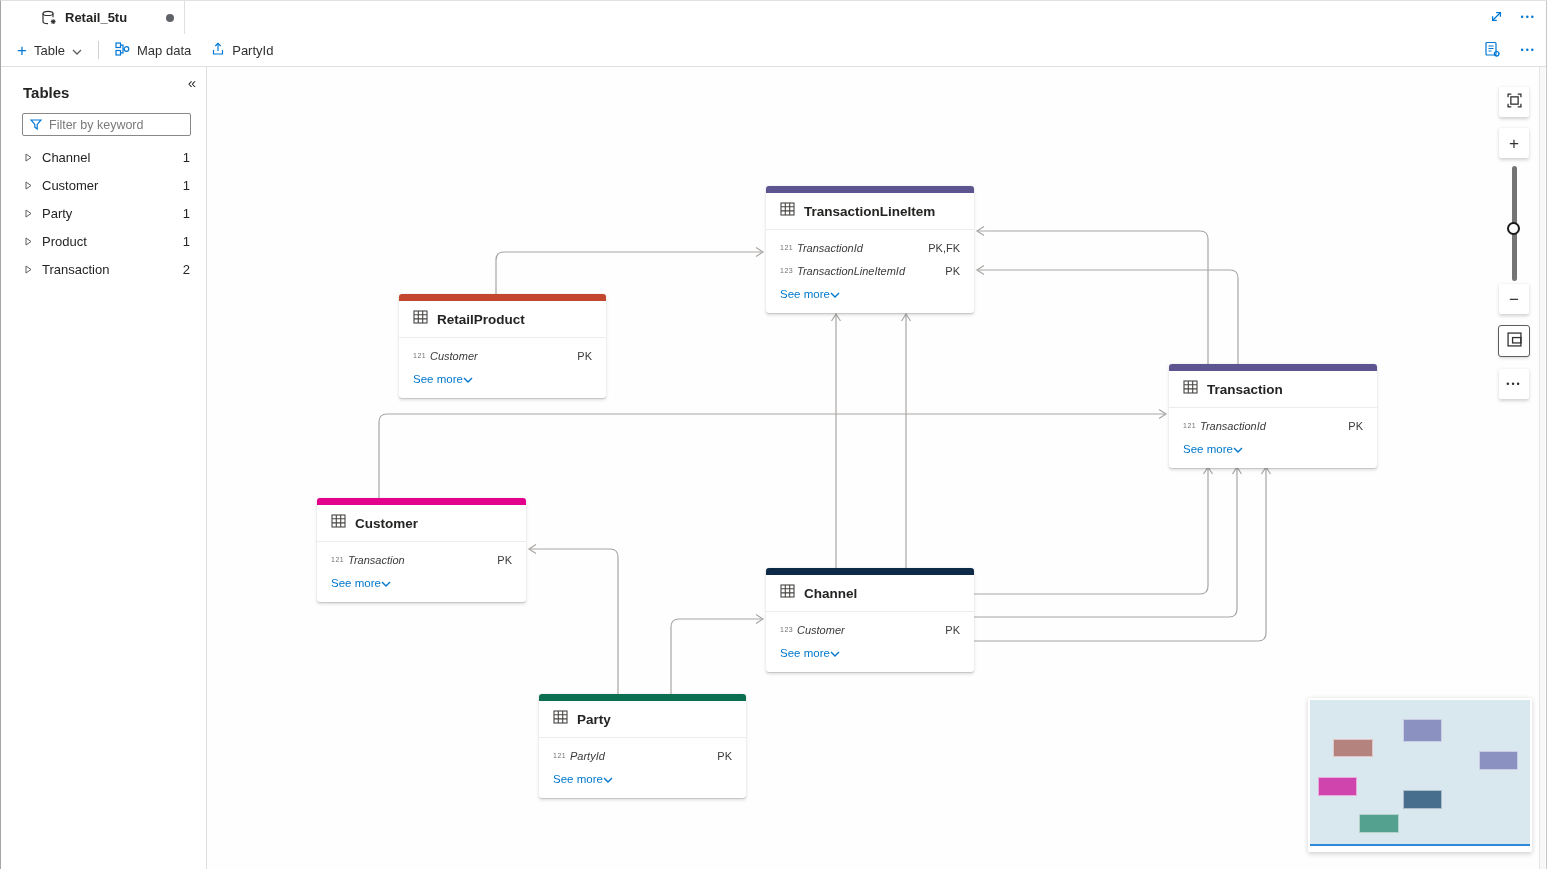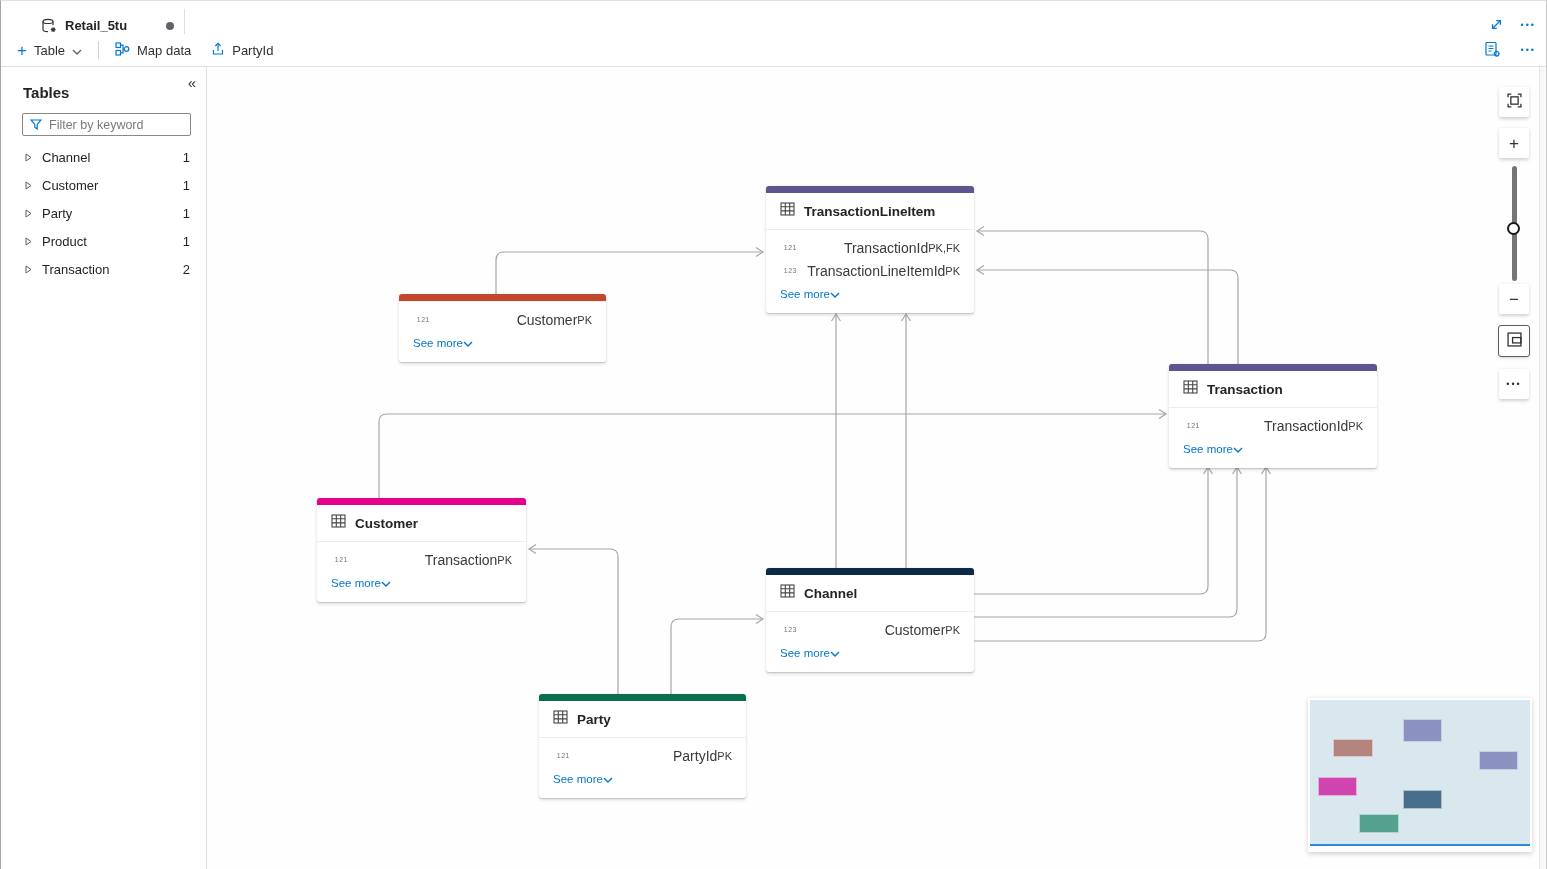"Retail_5tu" .tabbar { top: 8px -> 0 }
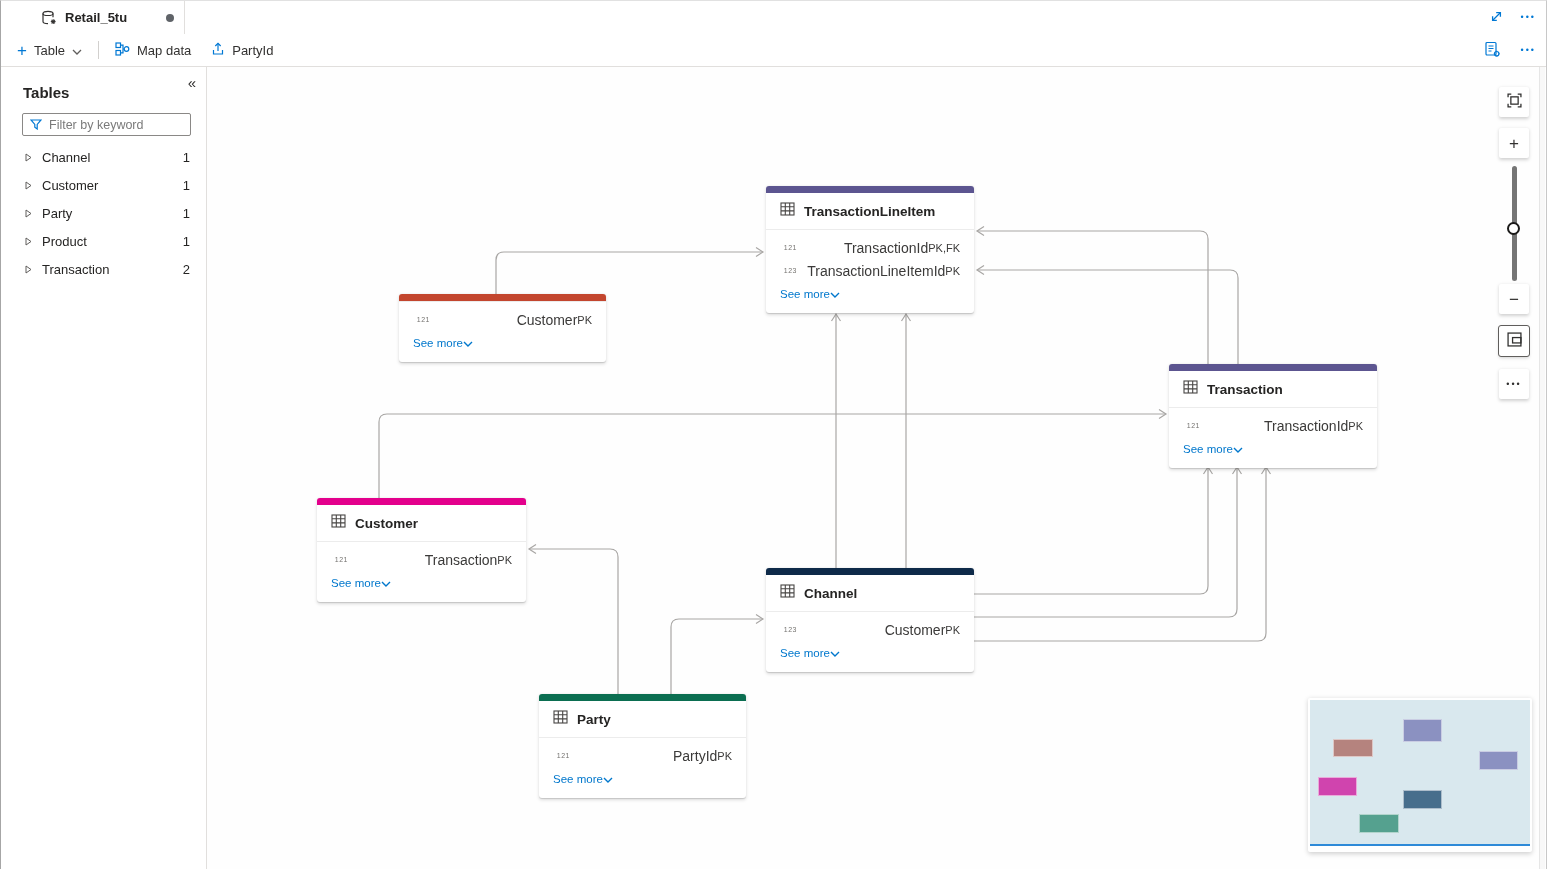"TransactionLineItem" .entity { text-align: right -> none }
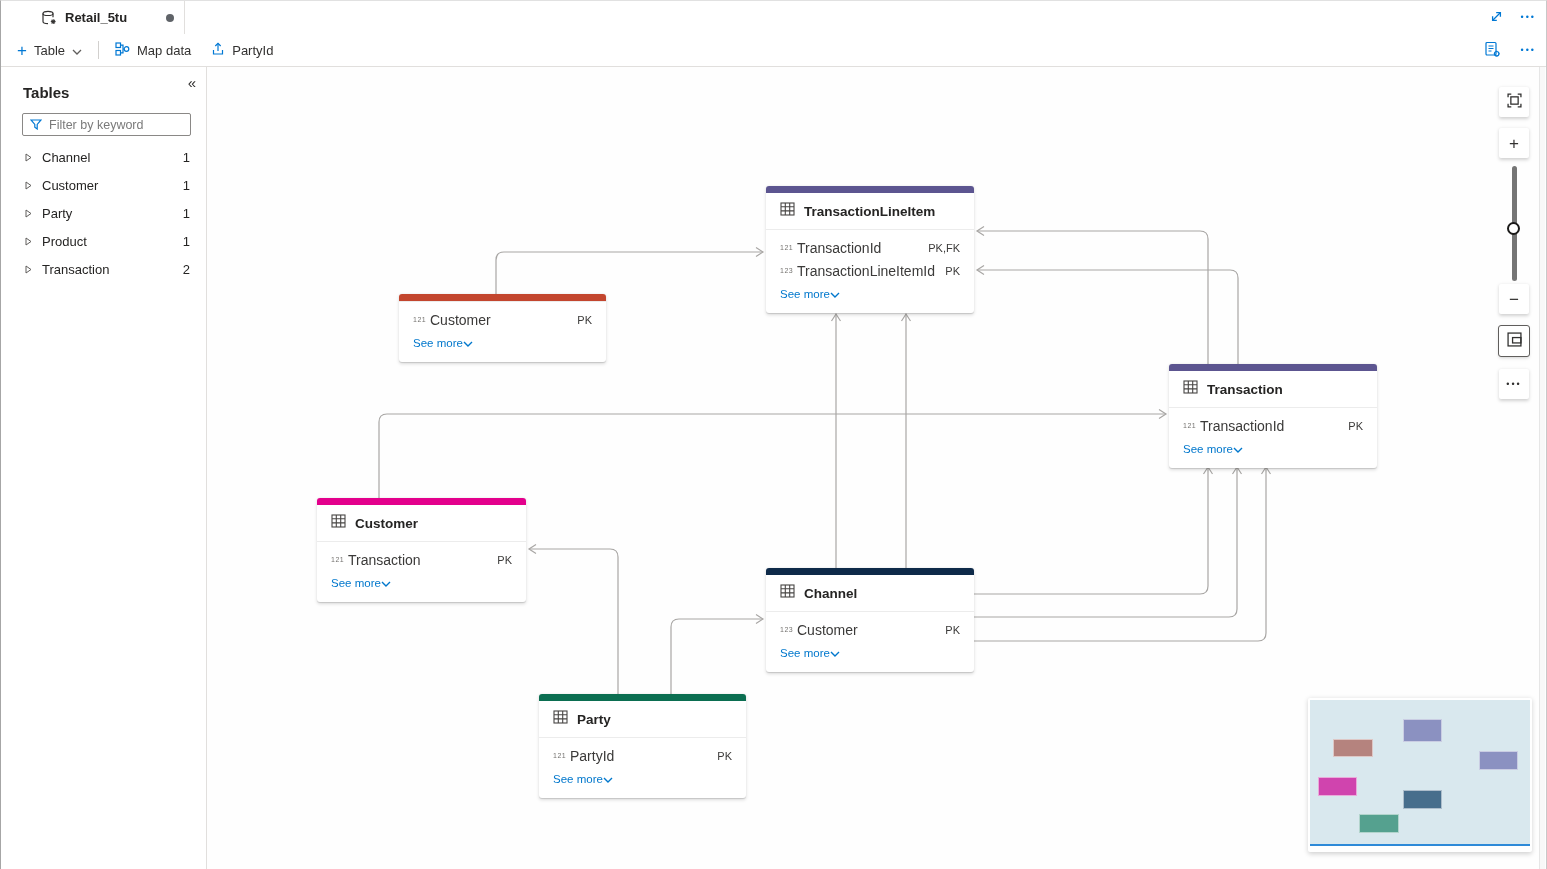"TransactionId" .fname { font-size: 14px -> 11px; font-style: none -> italic }
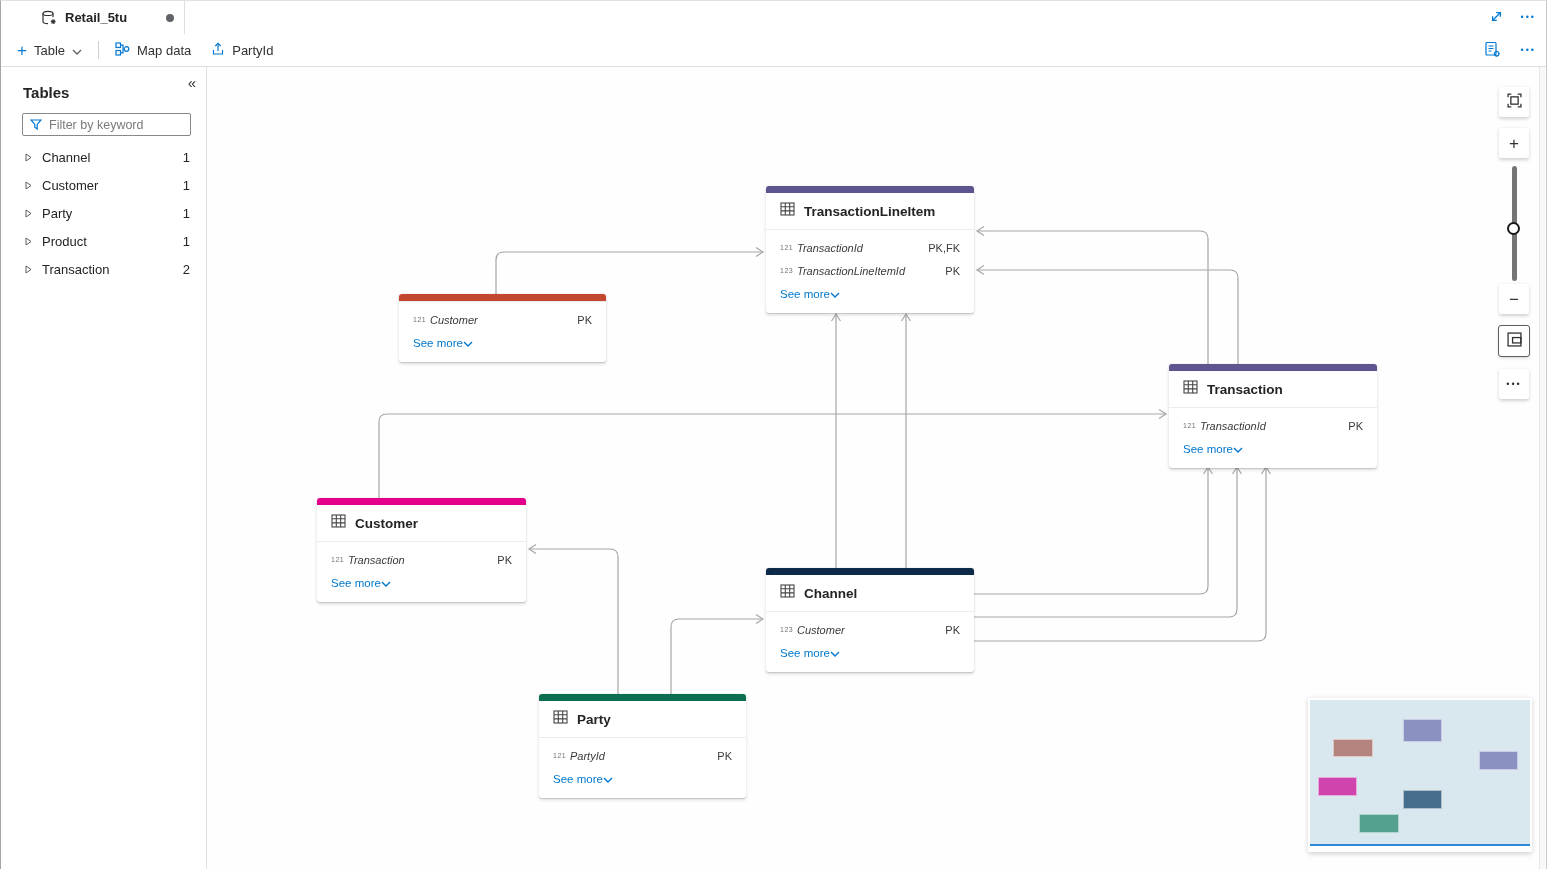"RetailProduct" div.ehead { html: none -> <div> <span><svg> <g> <rect></rect> <path></path> </g> </svg></span> <span>RetailProduct</span> </div> }
